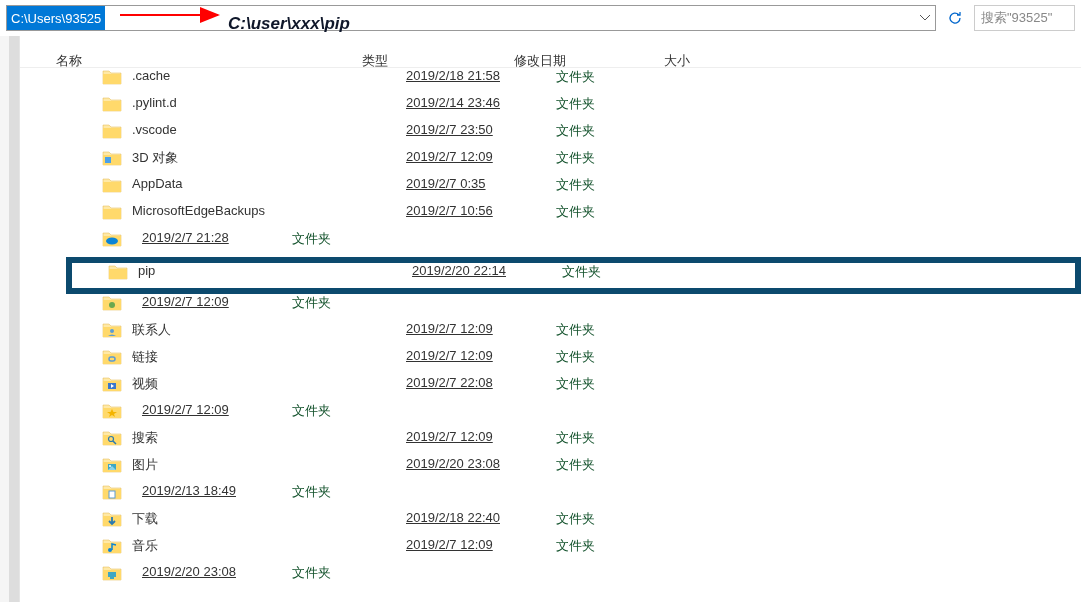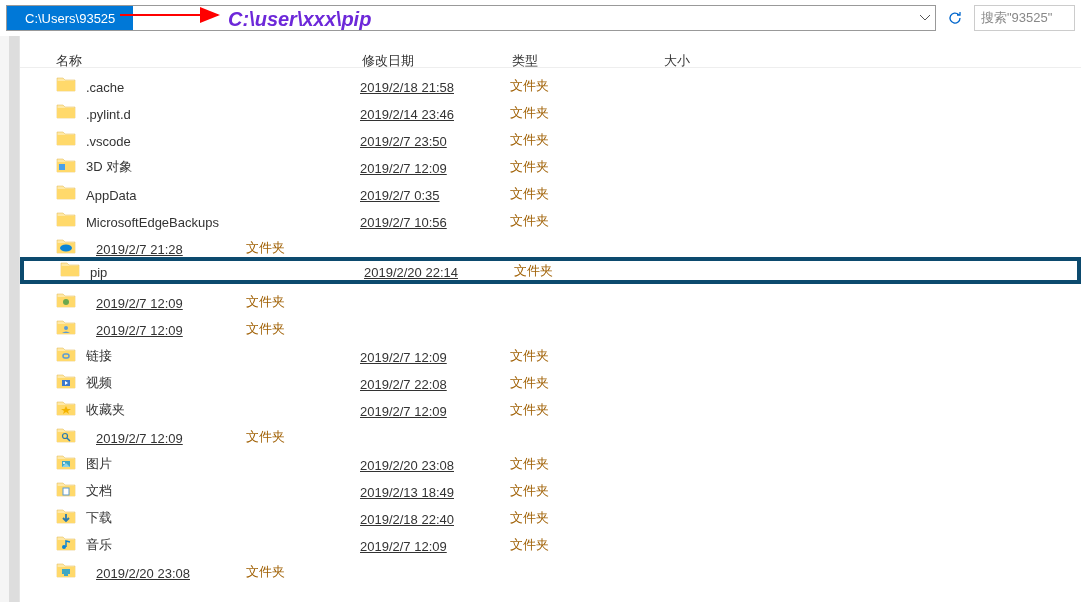"C:\Users\93525" .address-text { padding: 2px 18px -> 2px 4px }
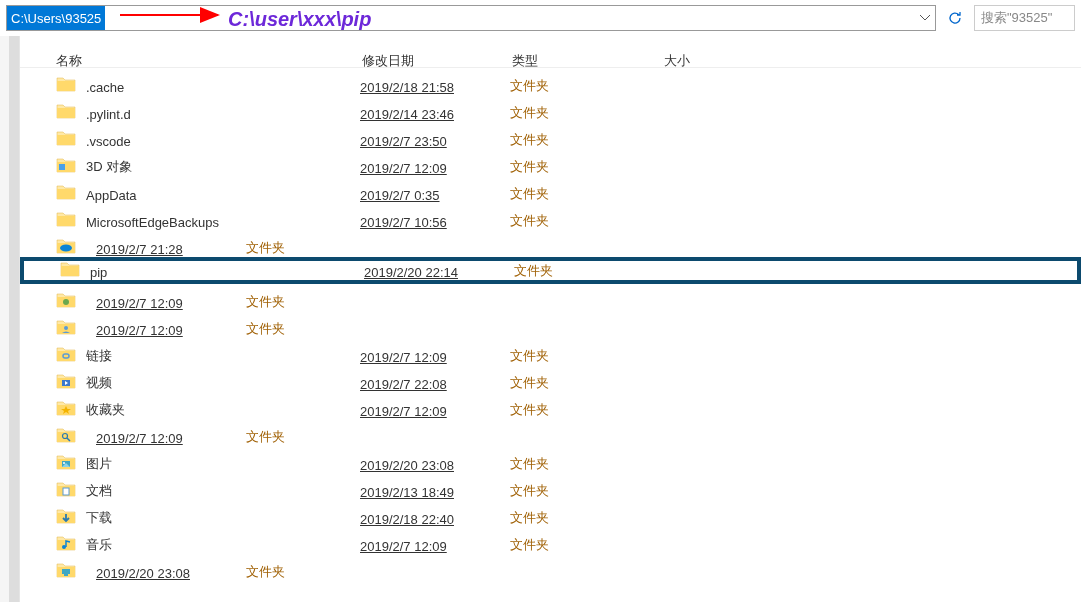"C:\user\xxx\pip" .annotation { color: #6d28d9 -> #0f172a; font-size: 20px -> 17px; top: 8px -> 14px }
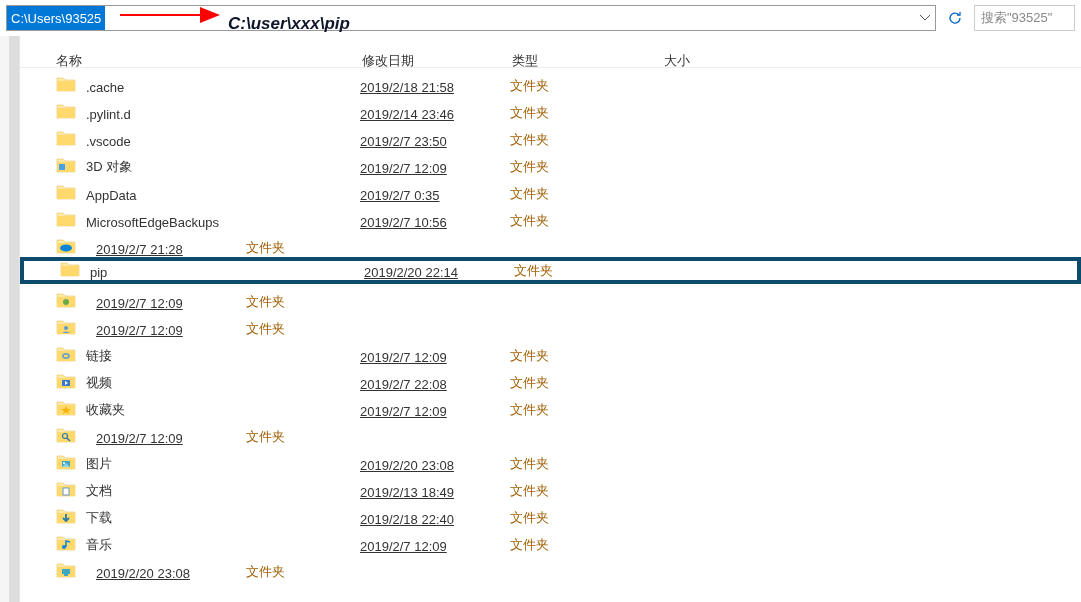"修改日期" div.col { order: before "类型" -> after "类型" }
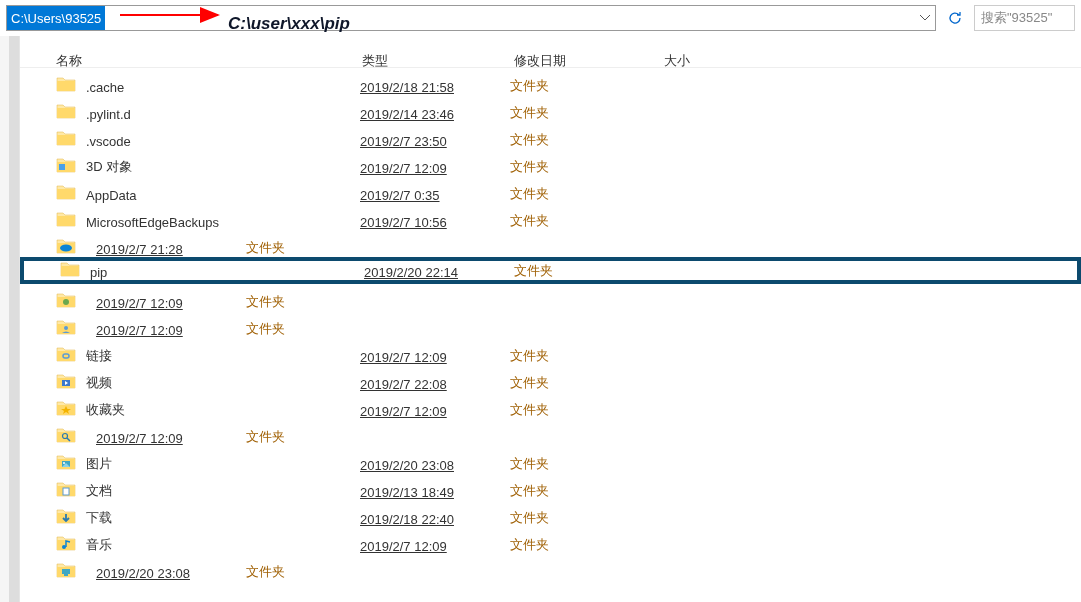".cache" .file-row { align-items: flex-end -> flex-start; margin-left: none -> 46px }
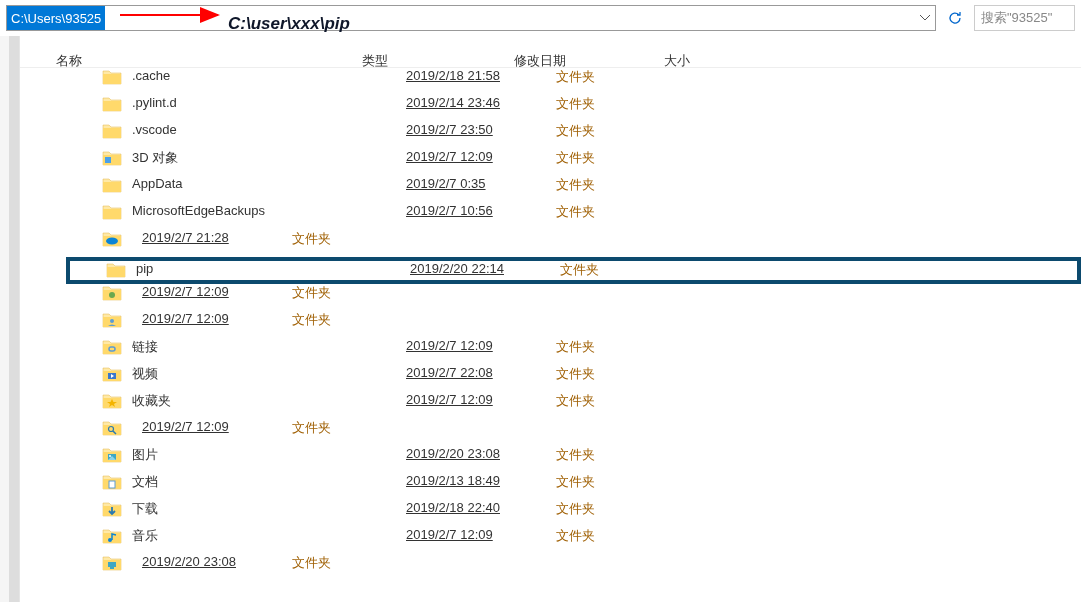"文件夹" .file-type { color: #a16207 -> #14532d }
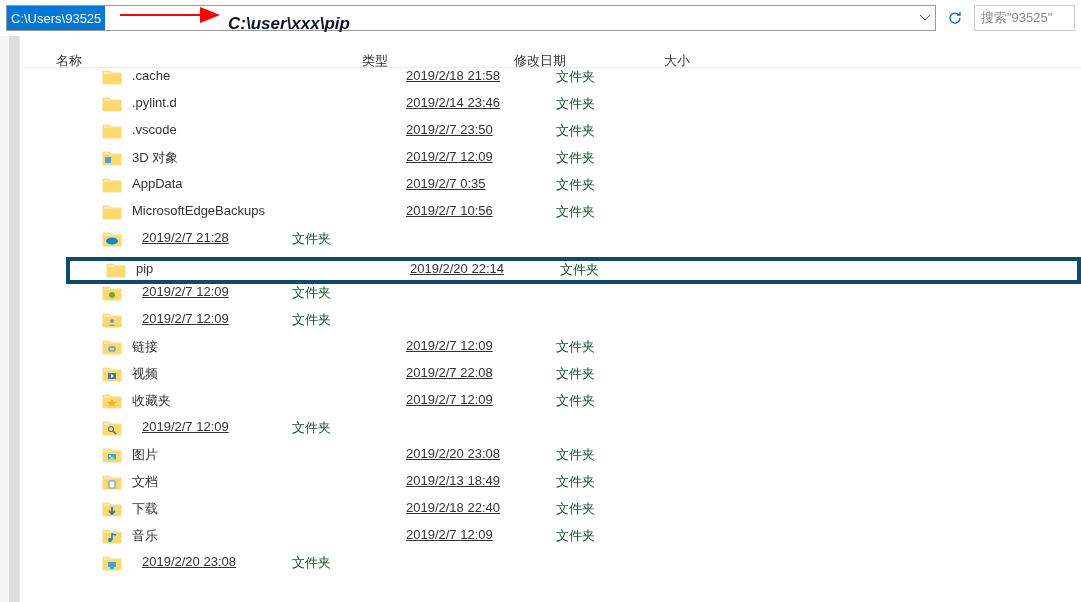"pip" .file-row.highlighted { border: 4px solid #0c4a6e -> 6px solid #0c4a6e; height: 27px -> 37px }
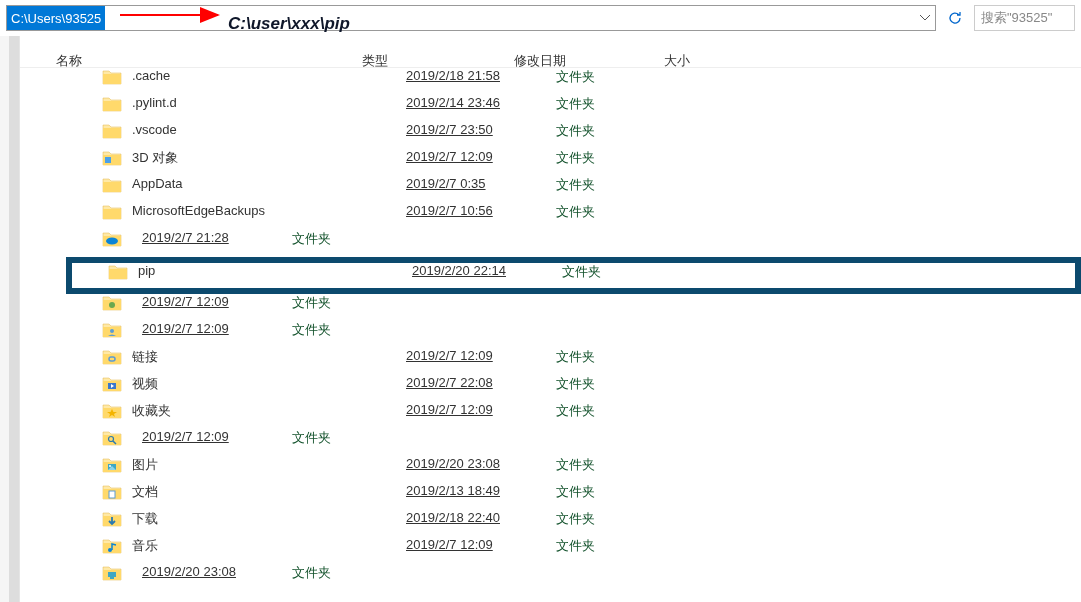"联系人" span.file-name { html: none -> <span>联系人</span> }
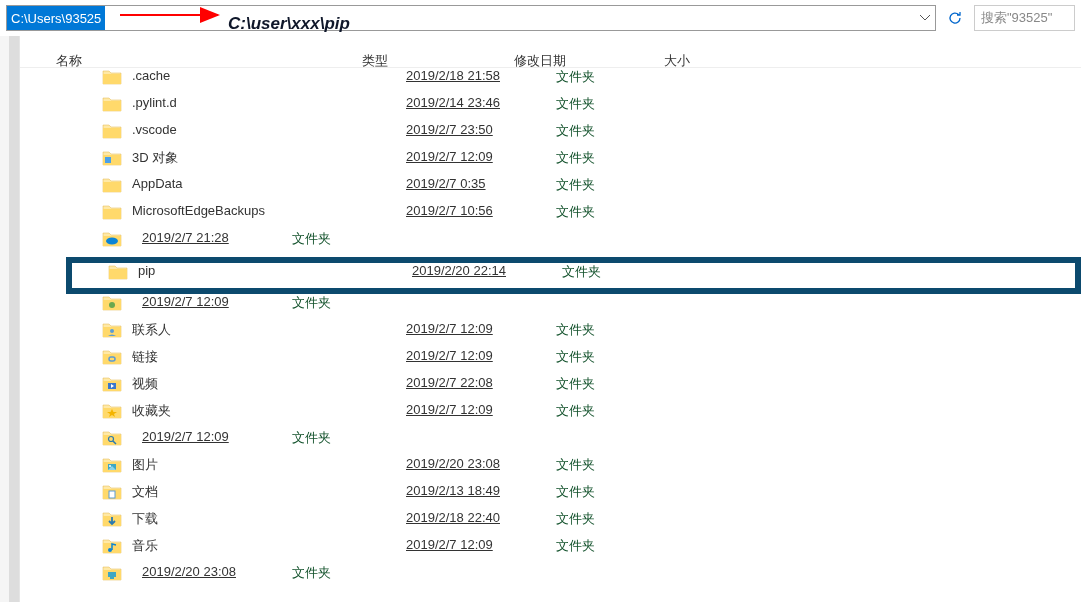"收藏夹" span.file-name { html: <span>收藏夹</span> -> none }
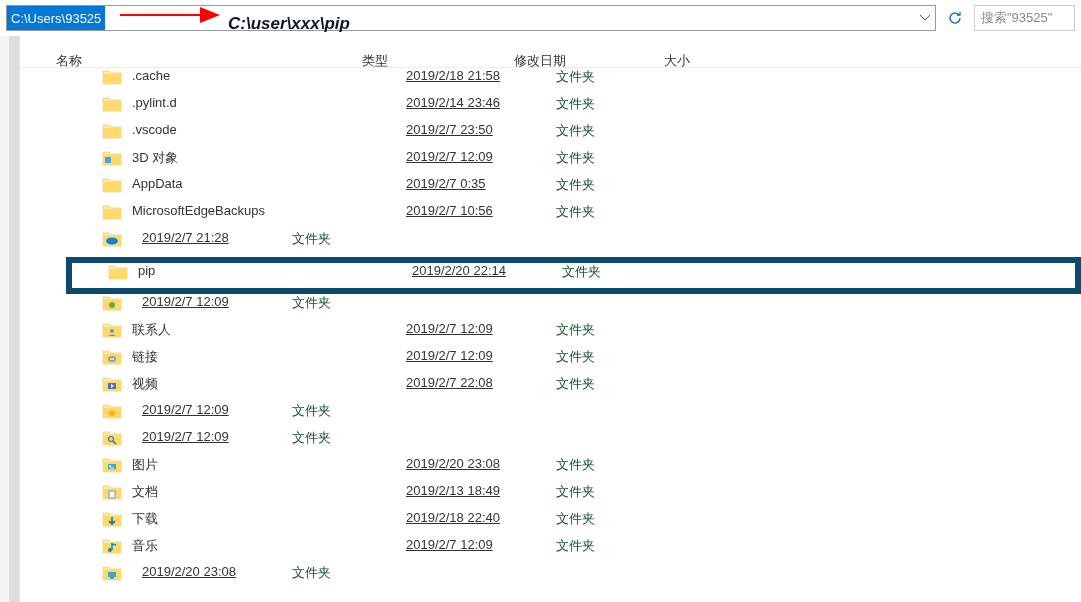"搜索" span.file-name { html: none -> <span>搜索</span> }
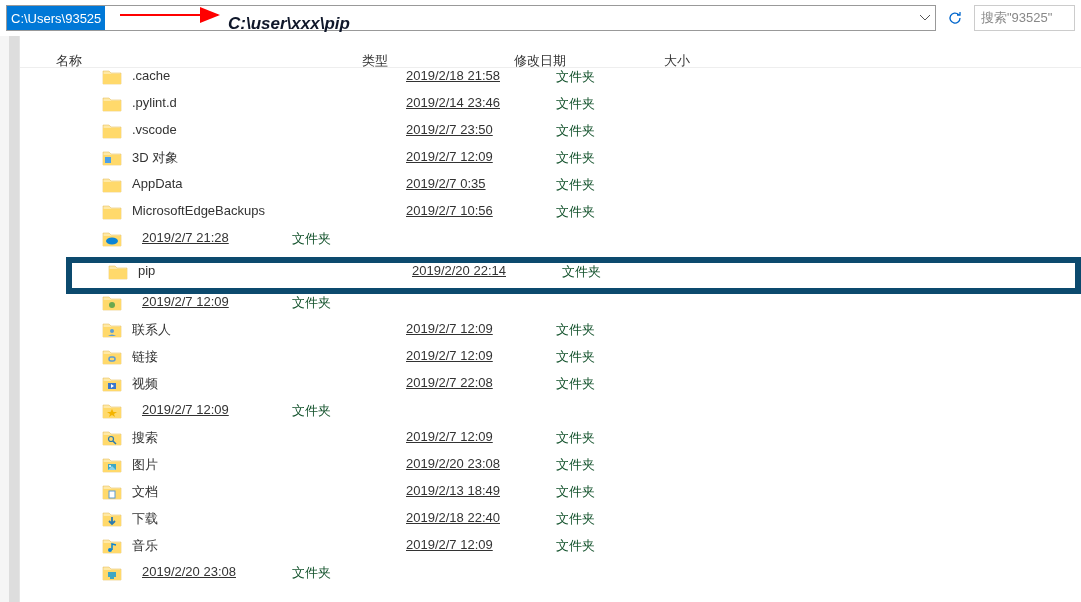"文档" span.file-name { html: <span>文档</span> -> none }
